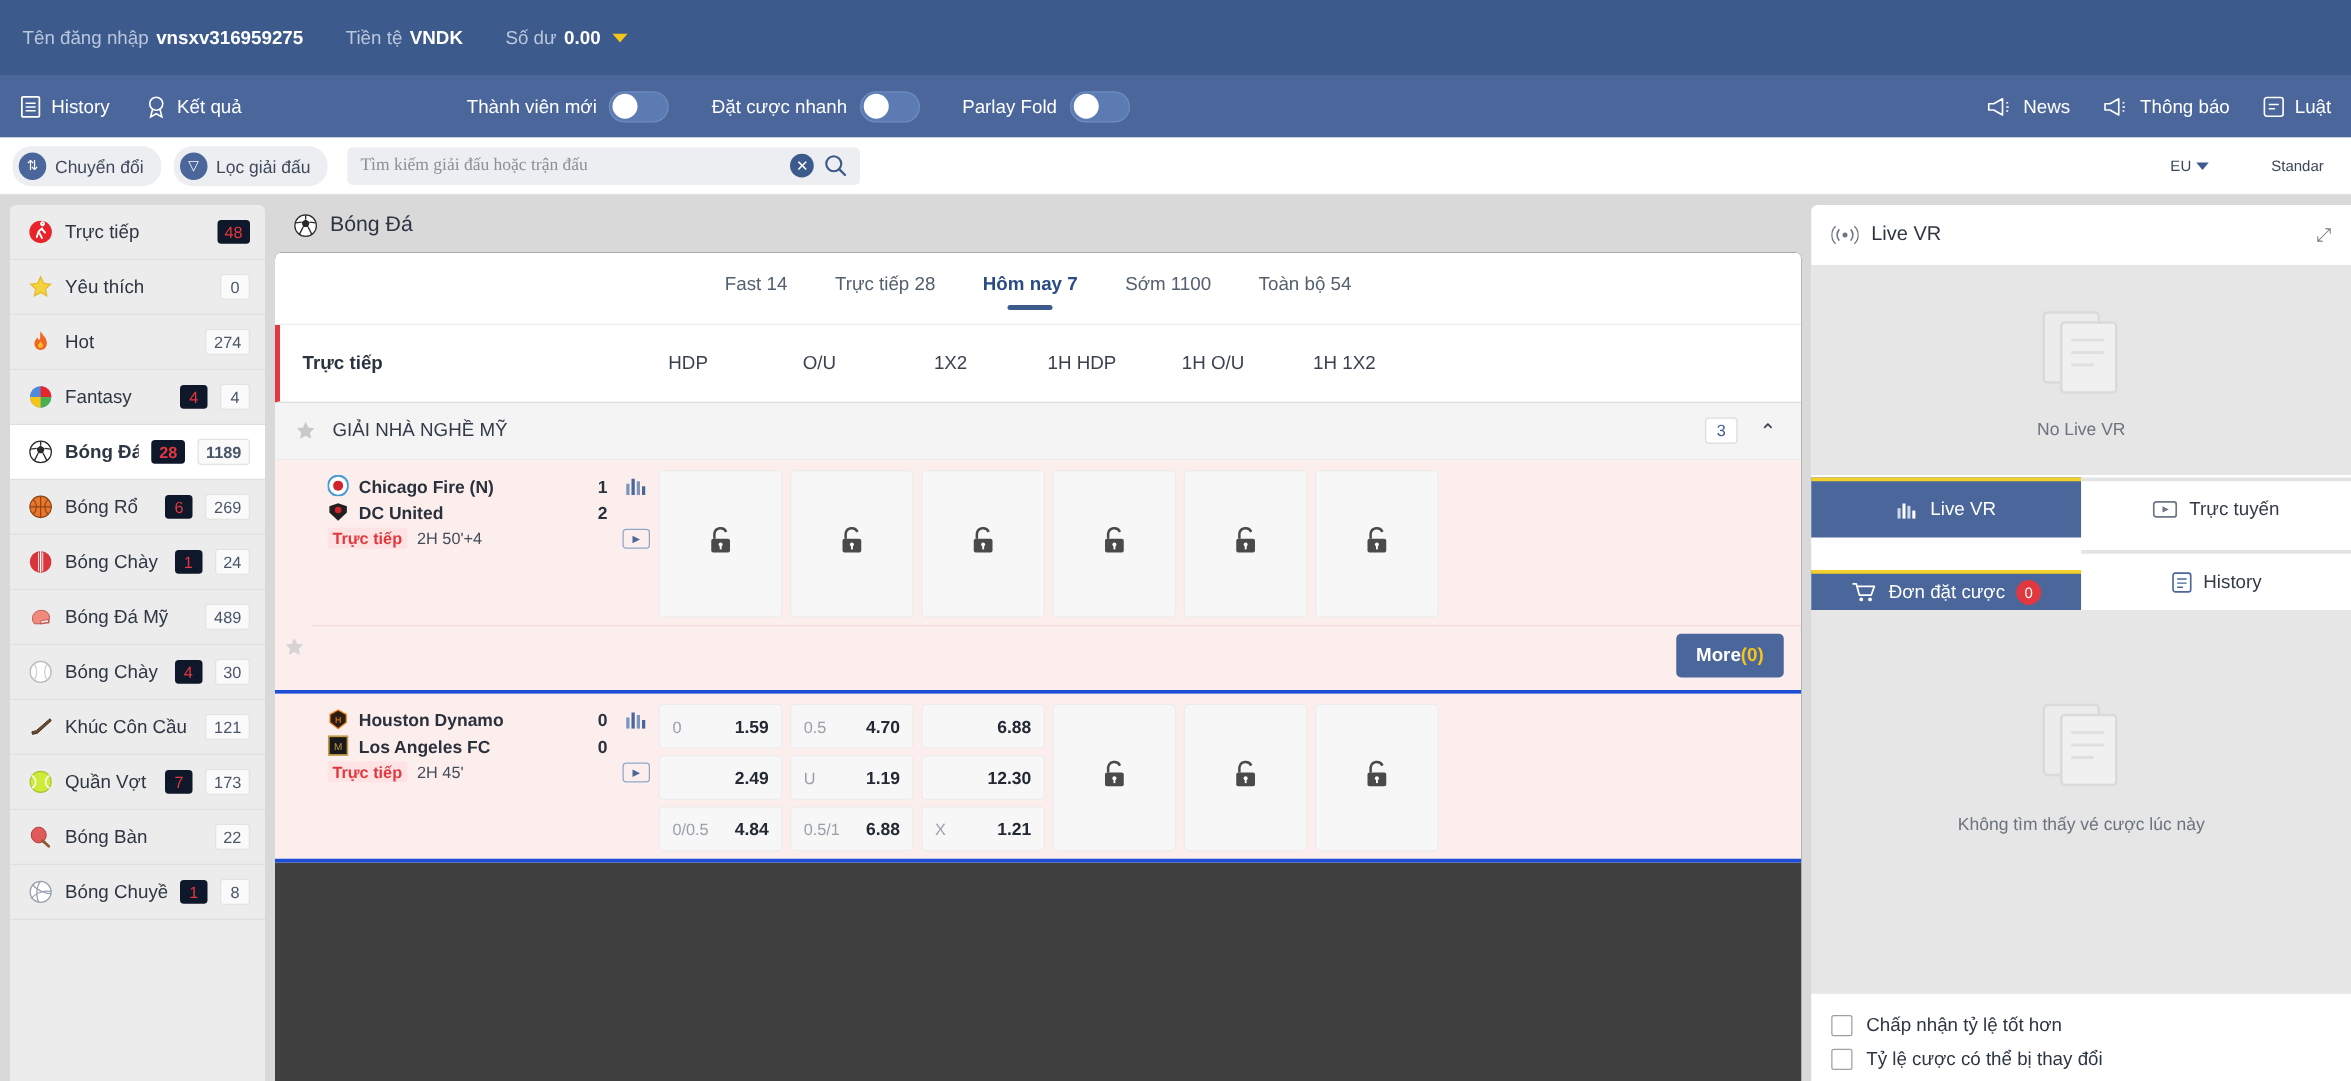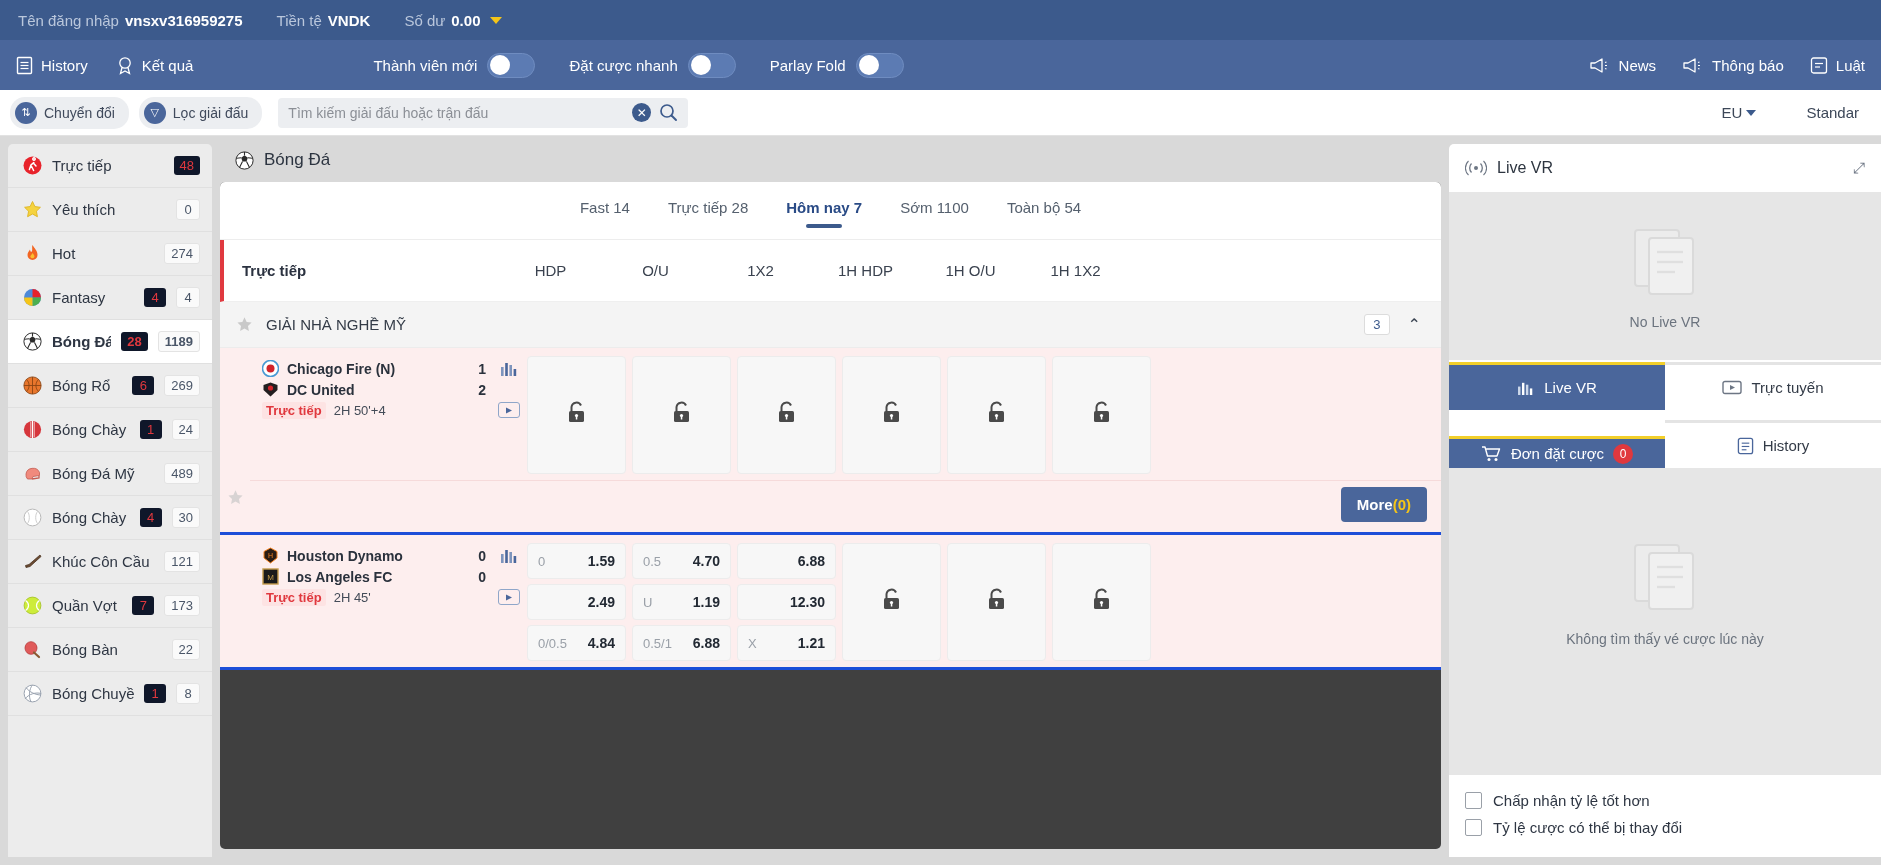"Tên đăng nhập" .topbar { height: 40px -> 60px }
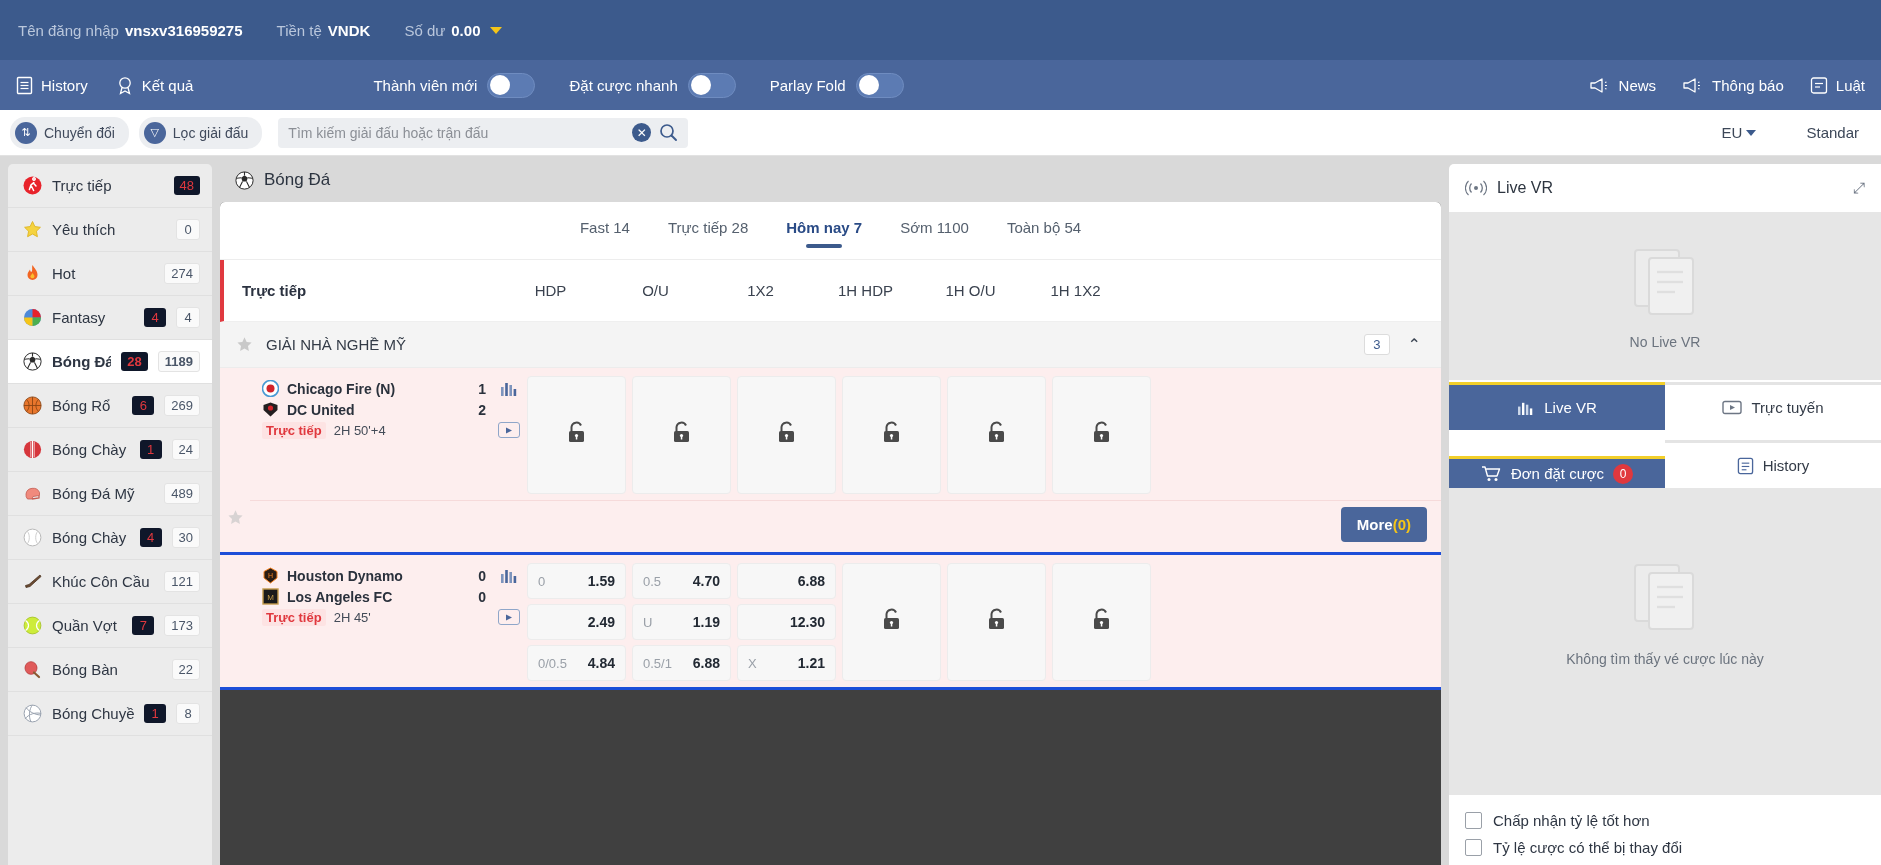"Tìm kiếm giải đấu hoặc" .searchbox input { font-family: Liberation Sans, sans-serif -> Liberation Serif, serif }
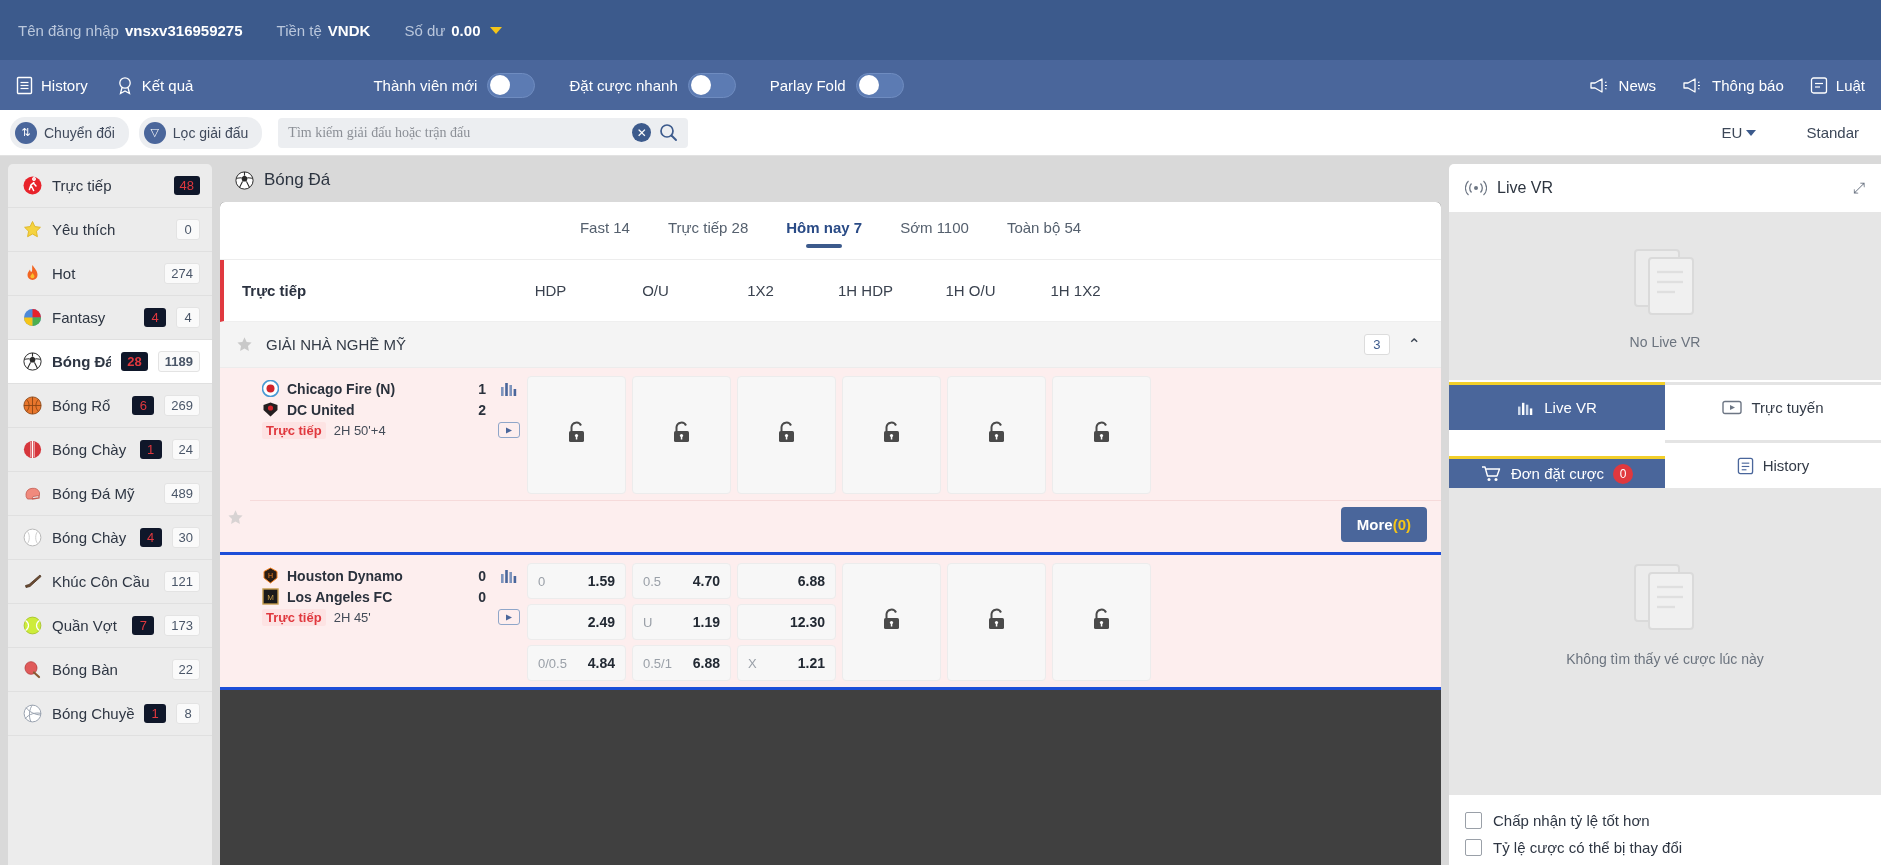"EU" .fb-sel { font-size: 15px -> 12px }
